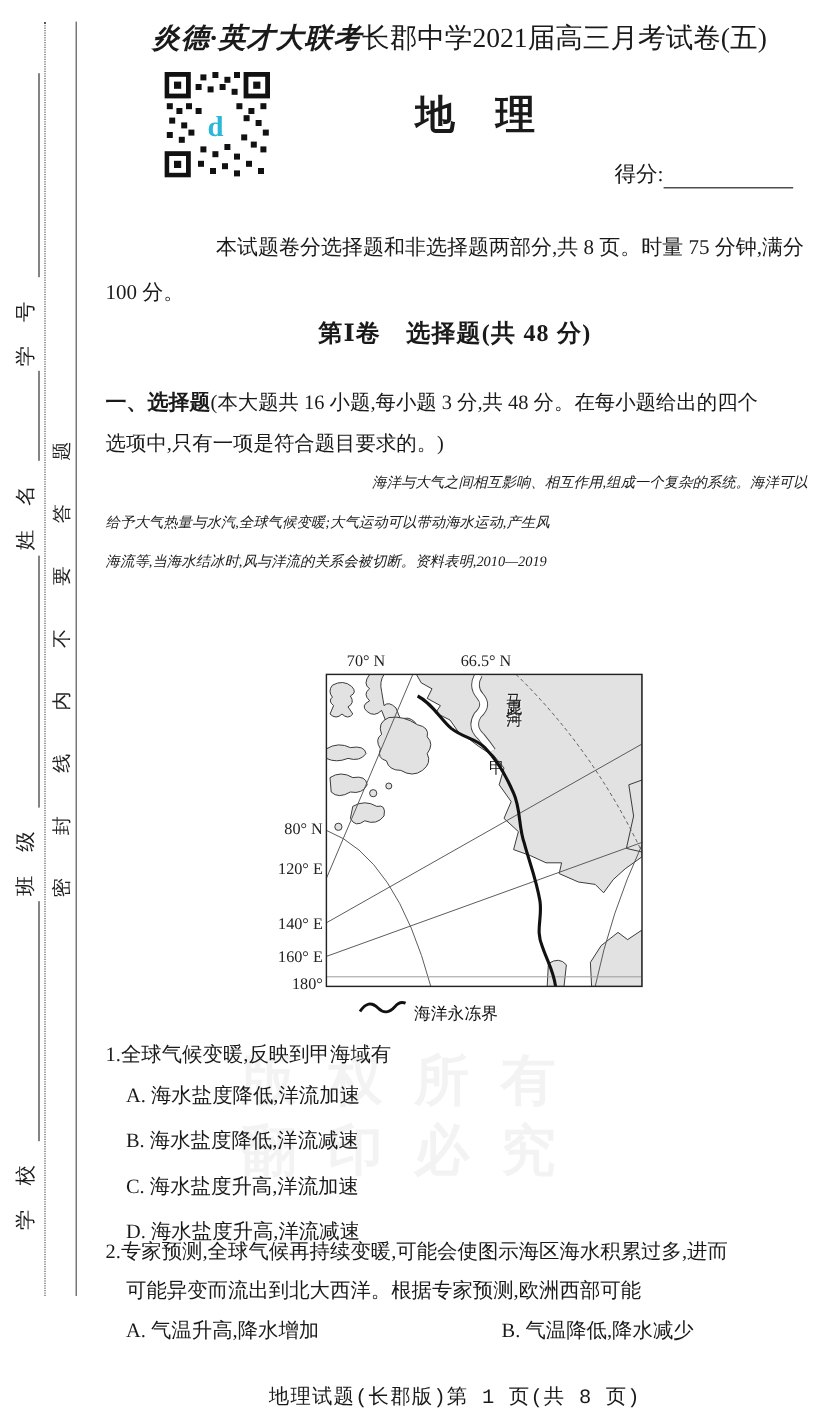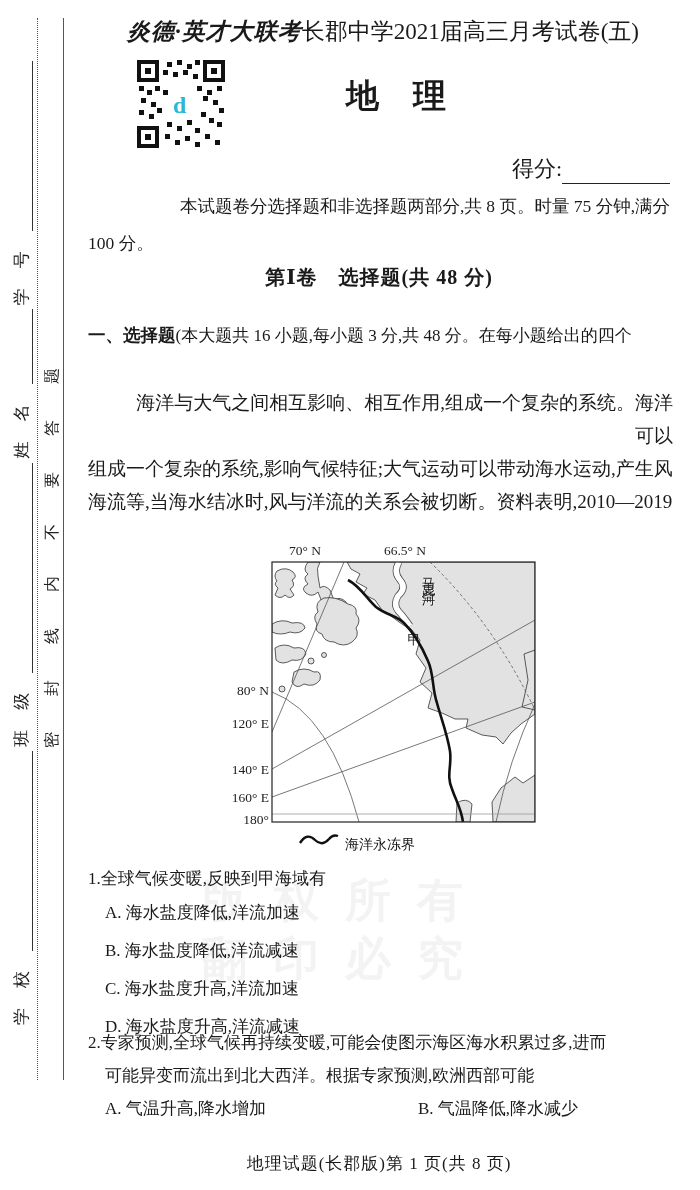"得分:" .score-row { font-size: 22px -> 18px; top: 154px -> 133px }
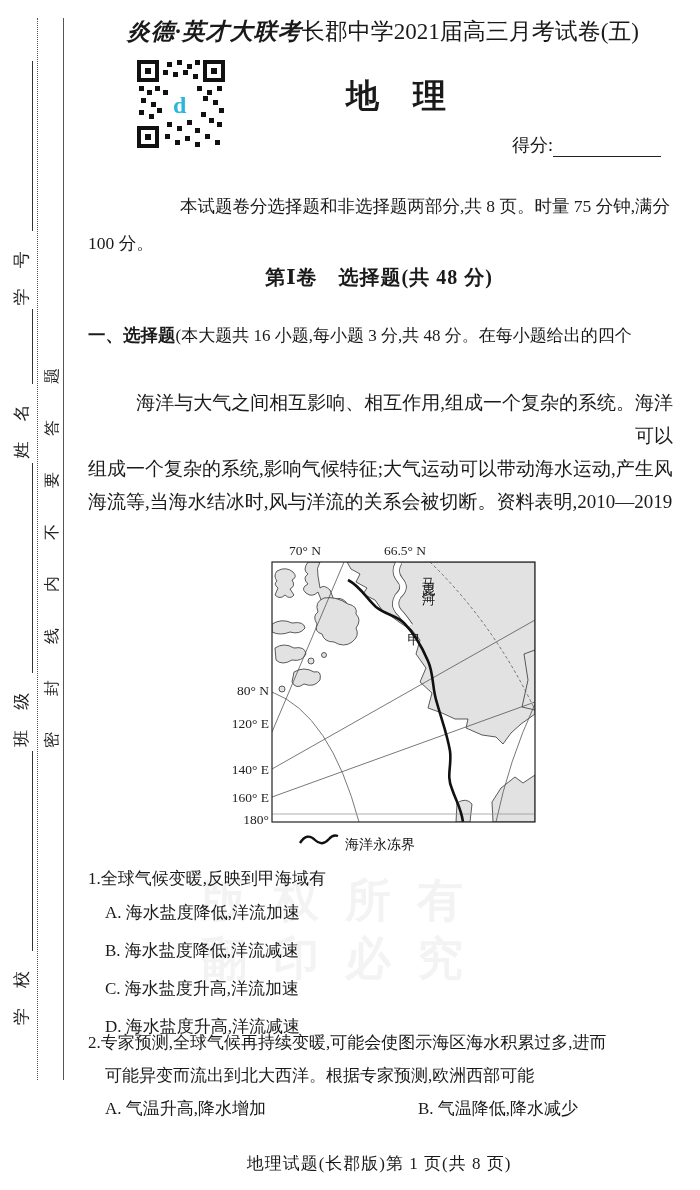"选项中,只有一项是符合题目要求的。)" div { html: none -> <div>选项中,只有一项是符合题目要求的。)</div> }
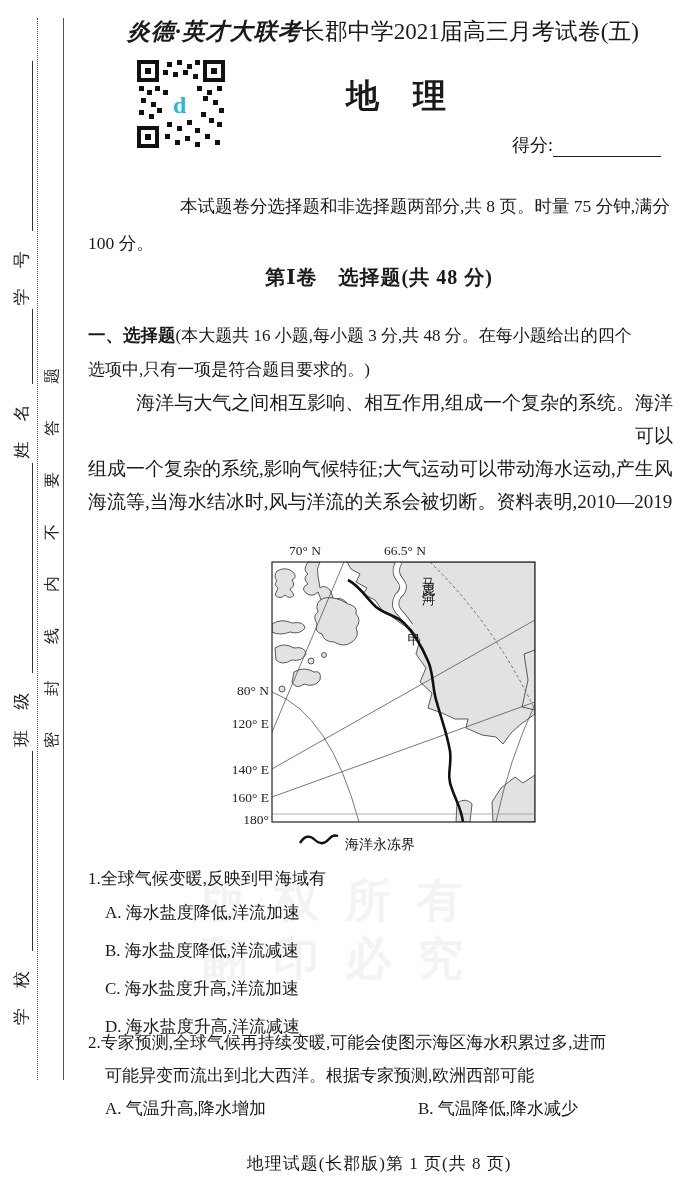"海洋与大气之间相互影响、相互作用,组成一个复杂的系统。海洋可以" .passage { font-size: 19px -> 12px; font-style: none -> italic }
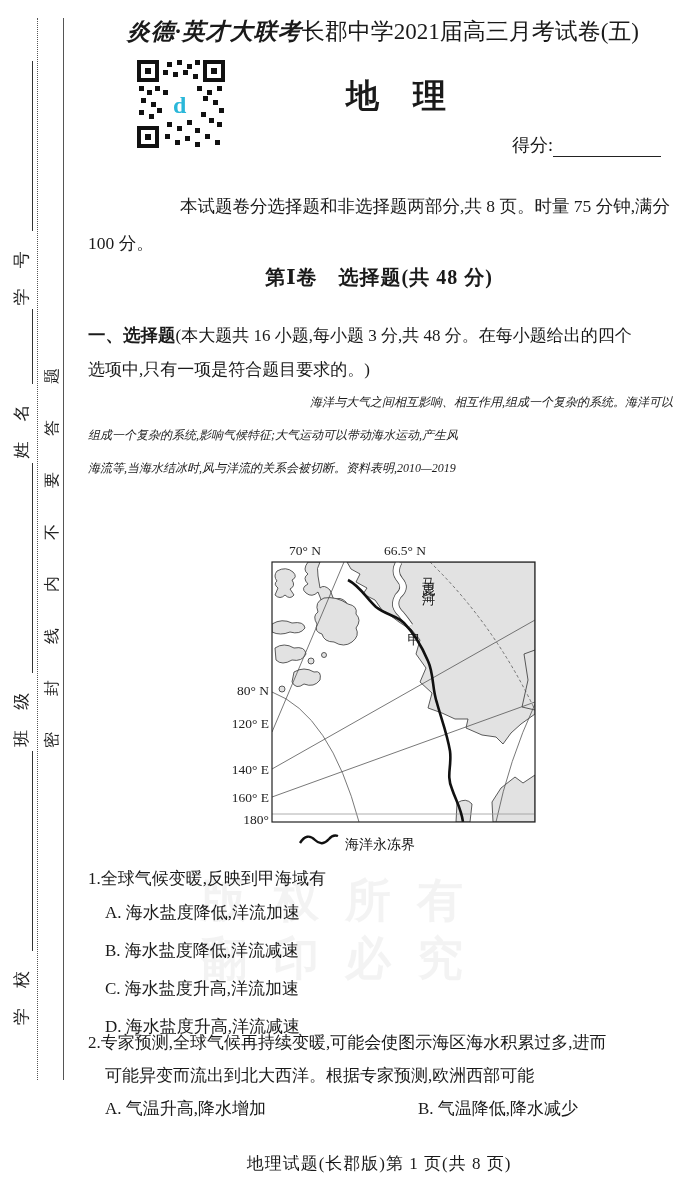"组成一个复杂的系统,影响气候特征;大气运动可以带动海水运动,产生风" div { text: 组成一个复杂的系统,影响气候特征 -> 给予大气热量与水汽,全球气候变暖 }
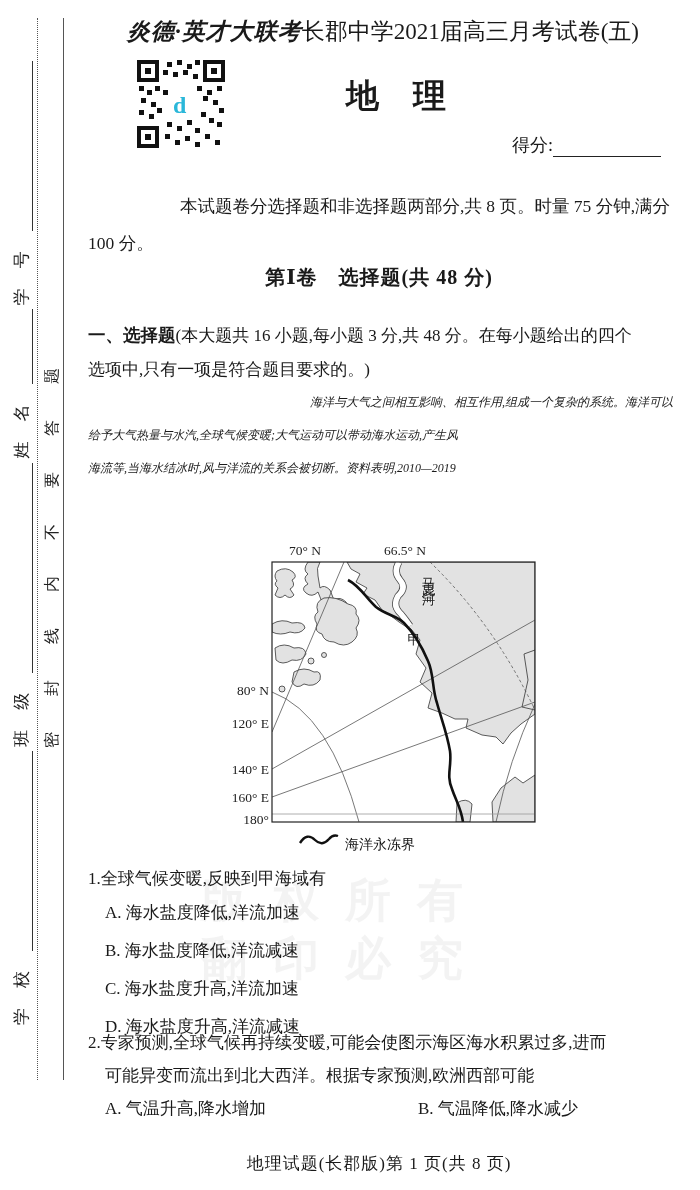"地理试题(长郡版)第 1 页(共 8 页)" .footer { font-family: none -> Liberation Mono, monospace }
